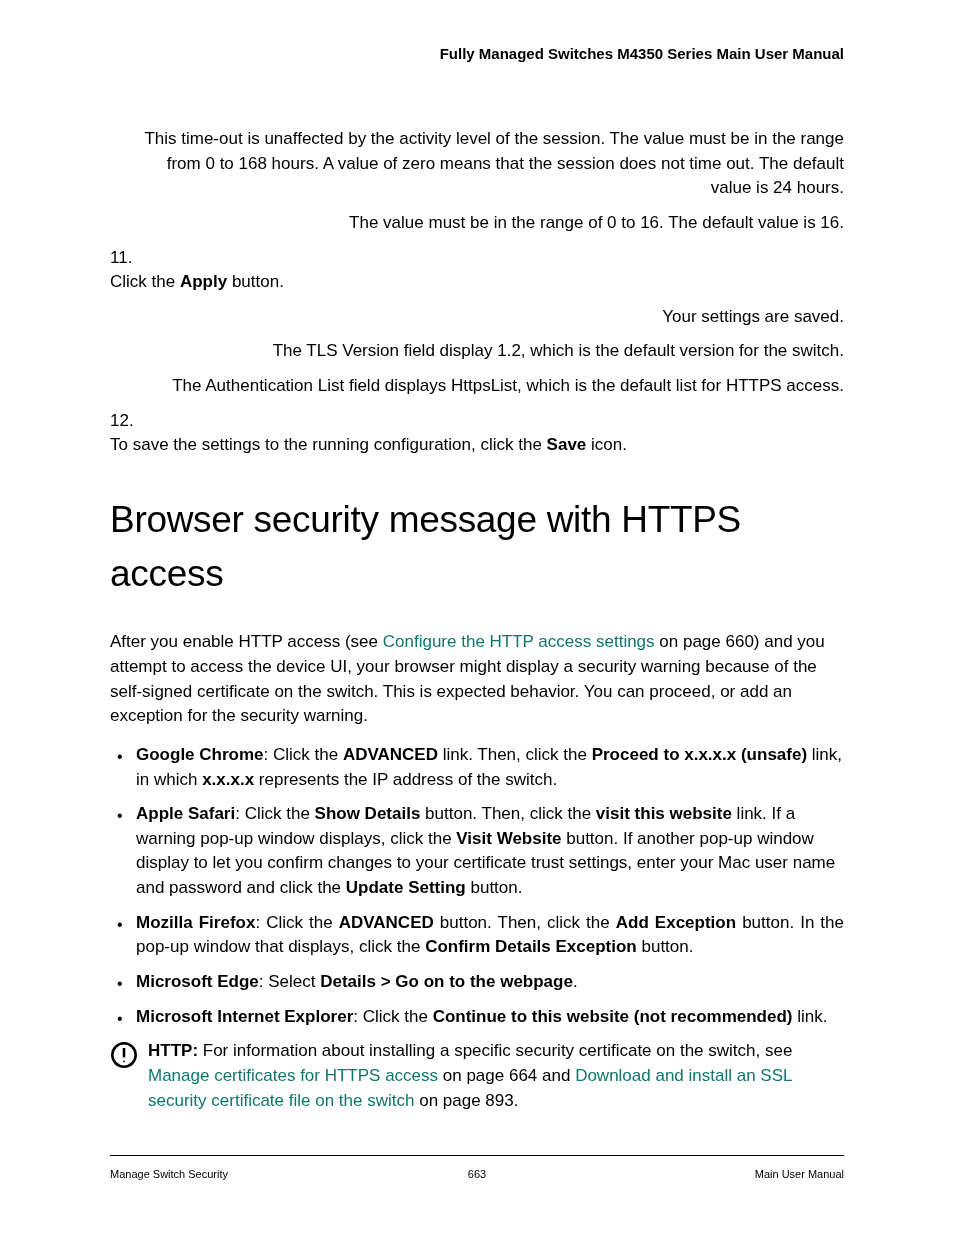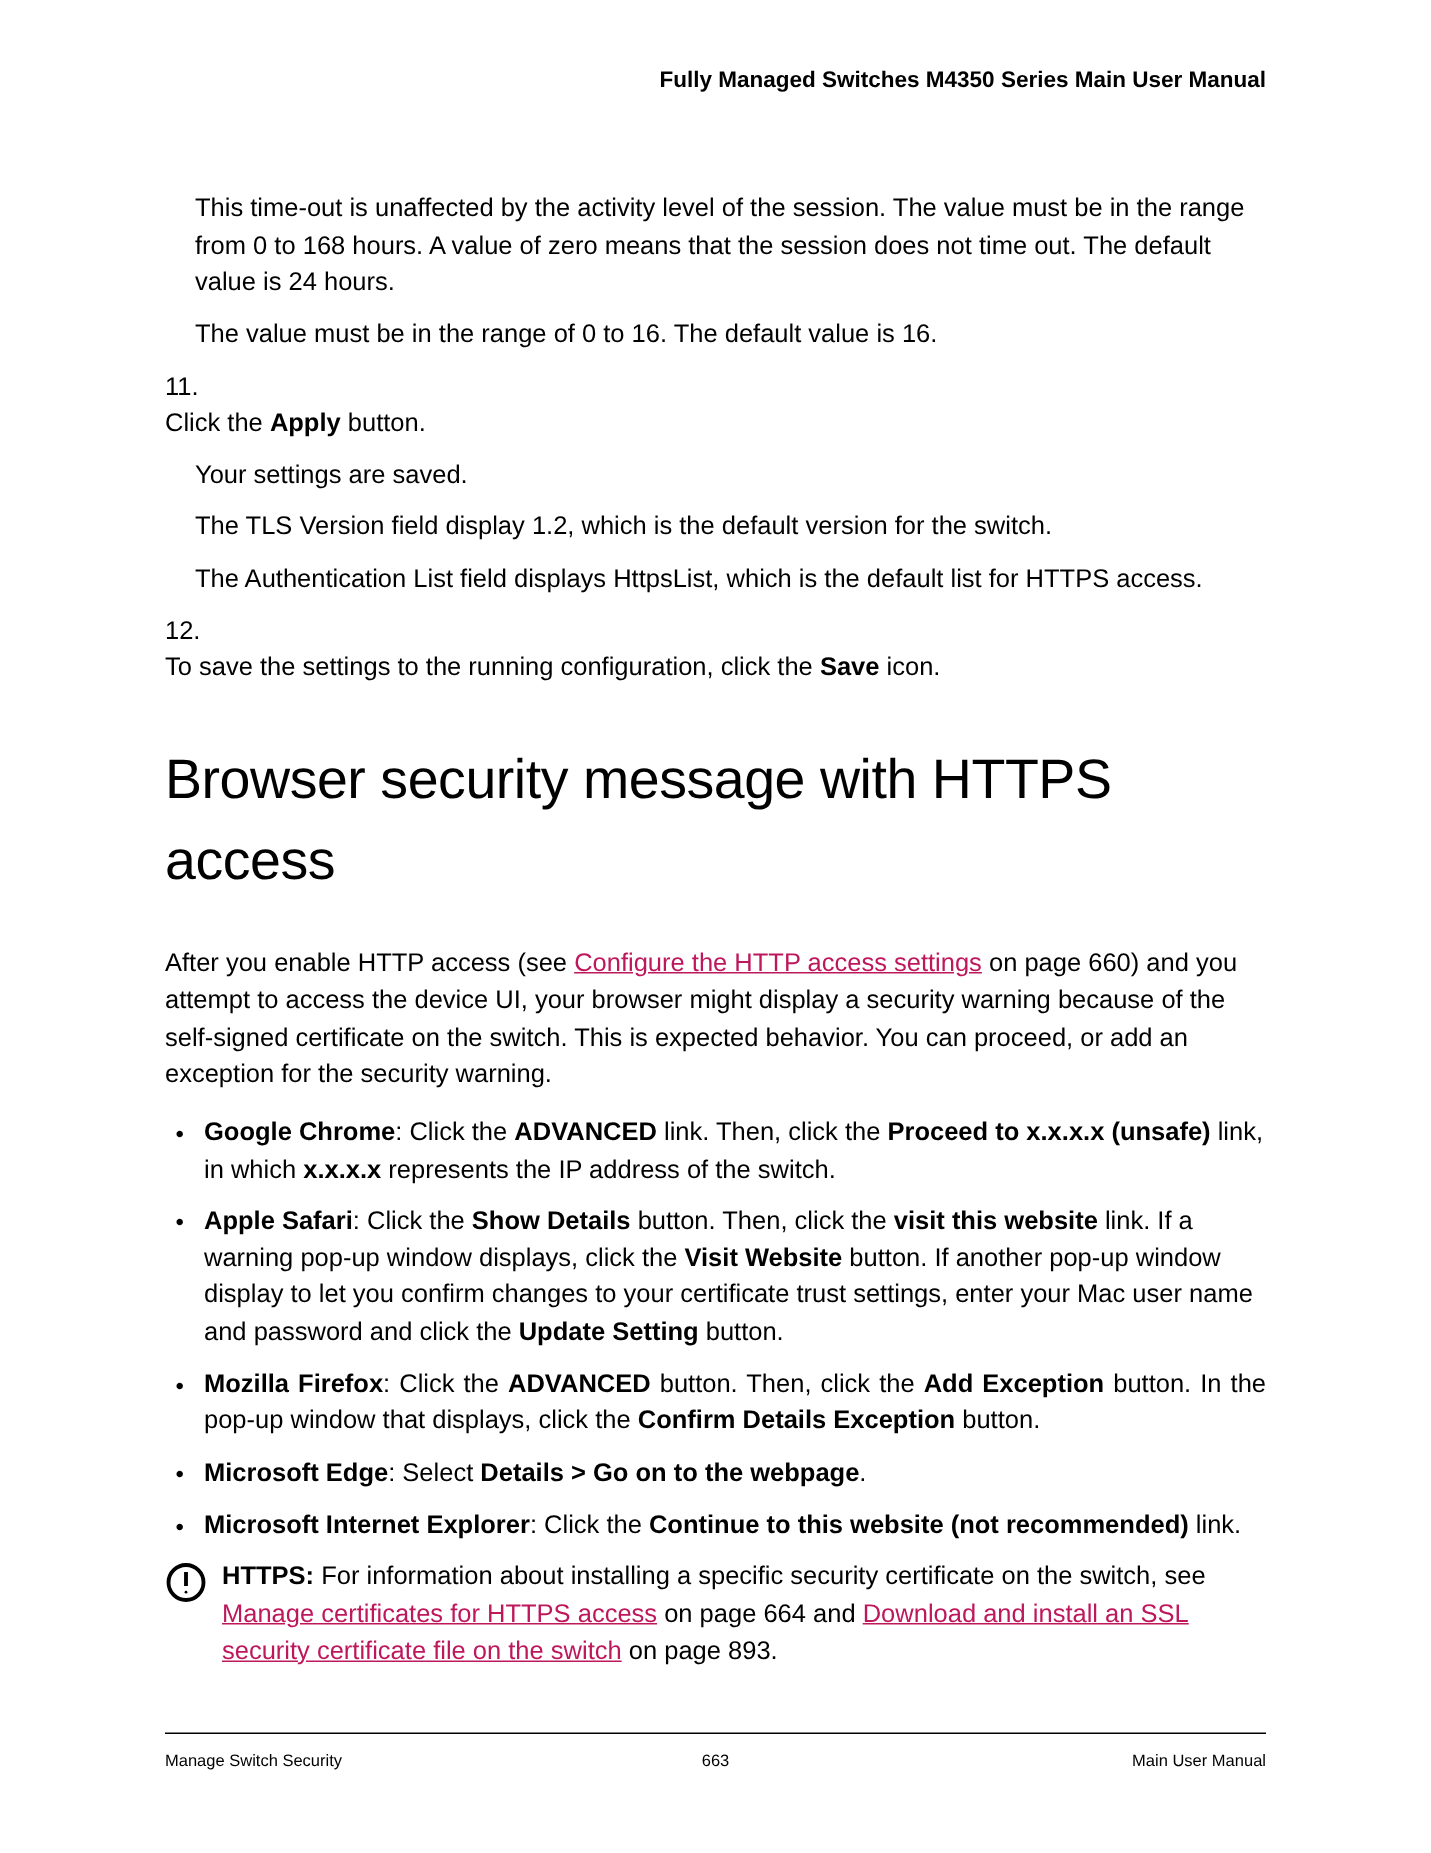"This time-out is unaffected by" .indented-para { margin-left: 20px -> 30px; text-align: none -> right }
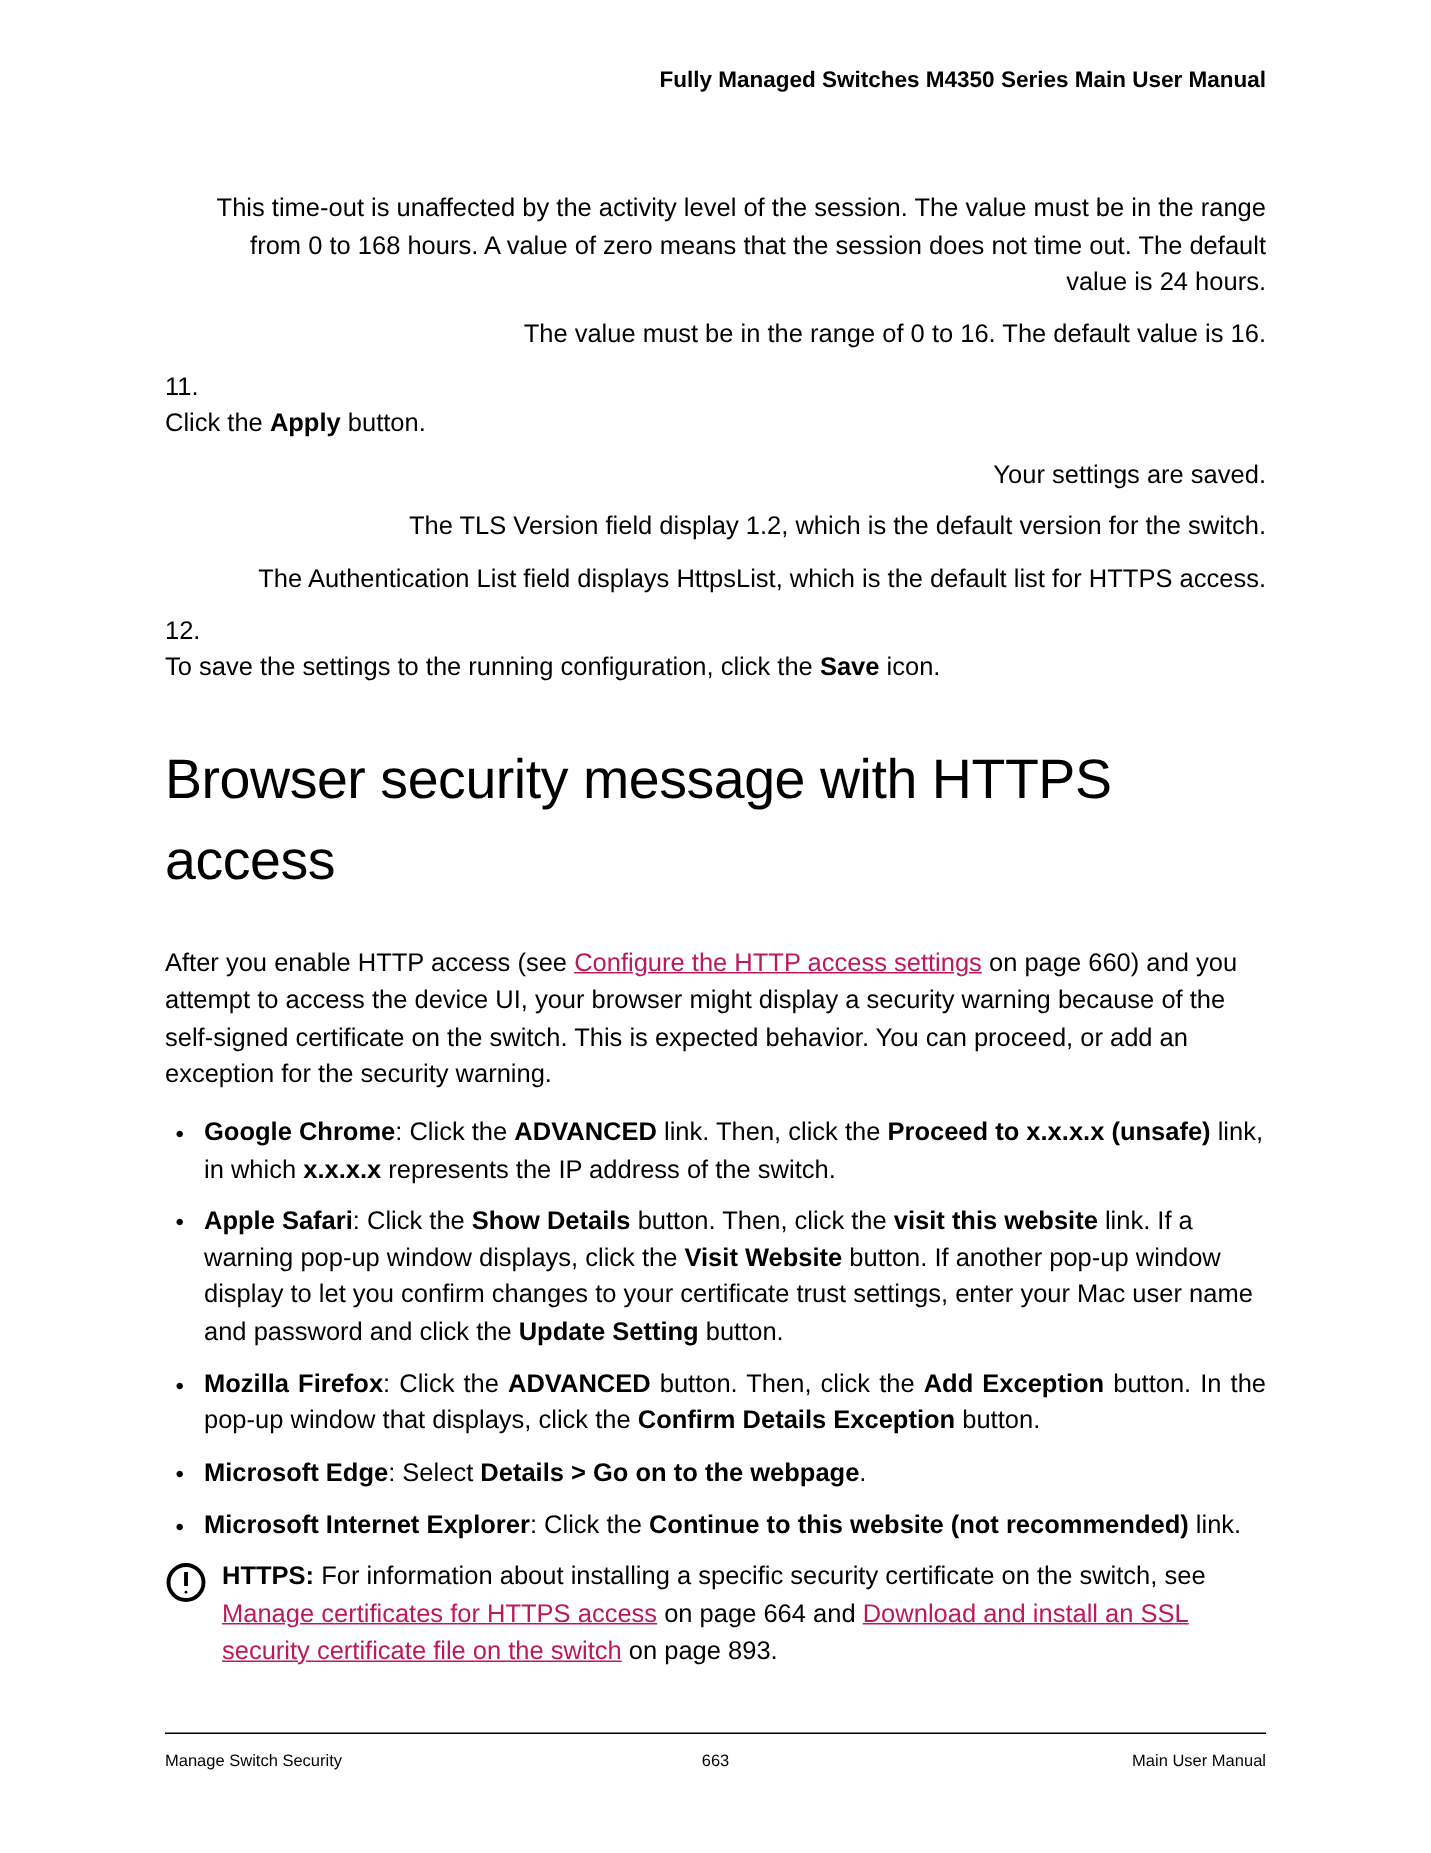"Configure the HTTP access settings" .underline-link { color: #be185d -> #0f766e; text-decoration: underline -> none }
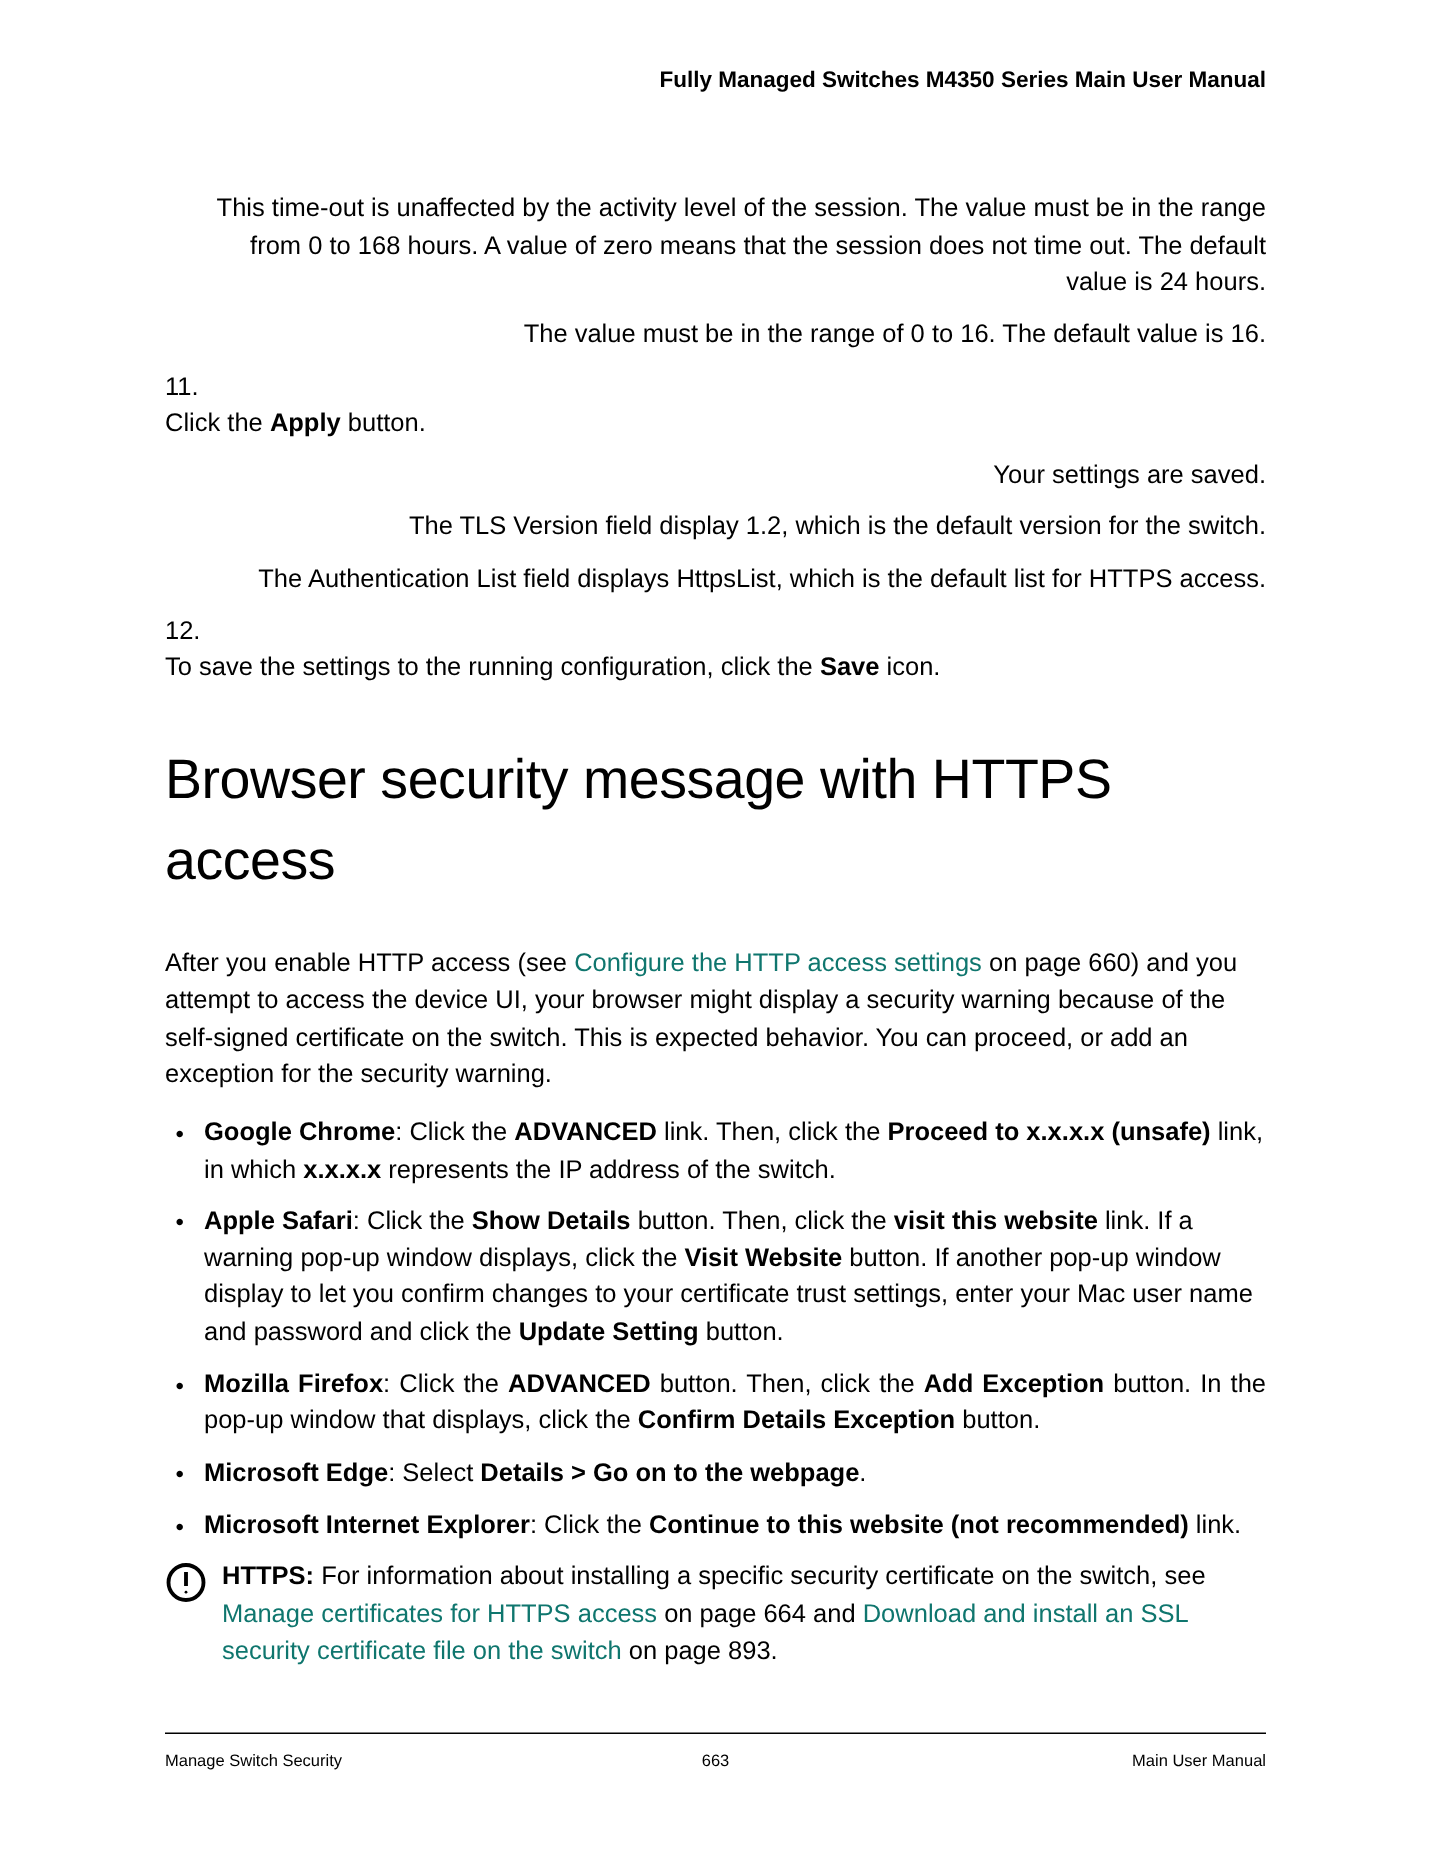"HTTPS:" b { text: HTTPS -> HTTP }
